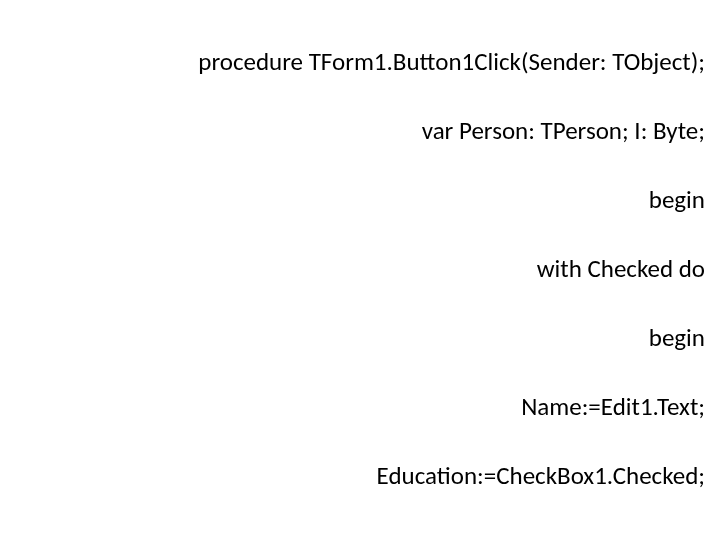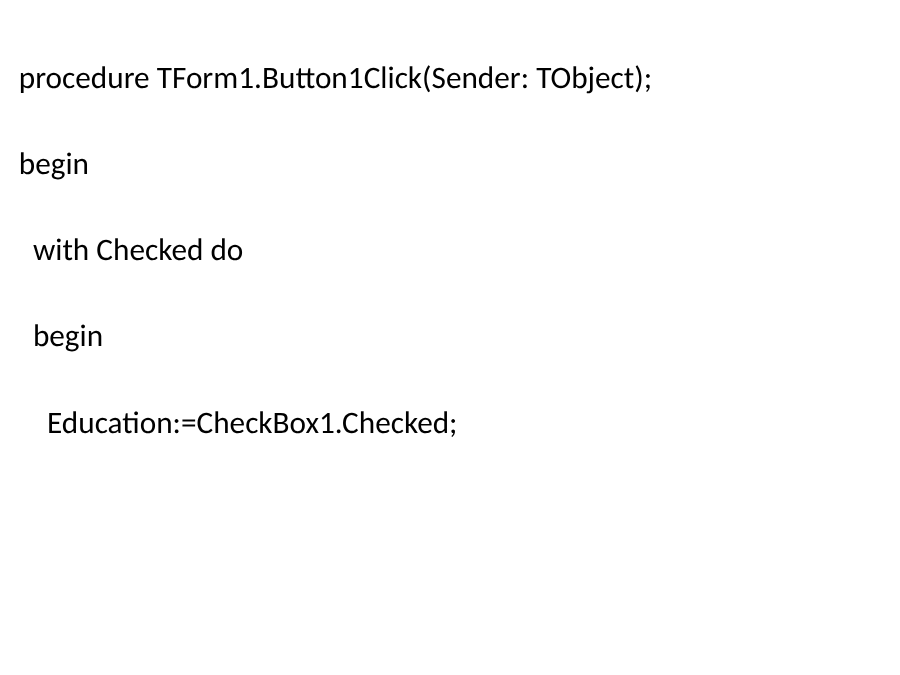"procedure TForm1.Button1Click(Sender:" .line { text-align: none -> right }
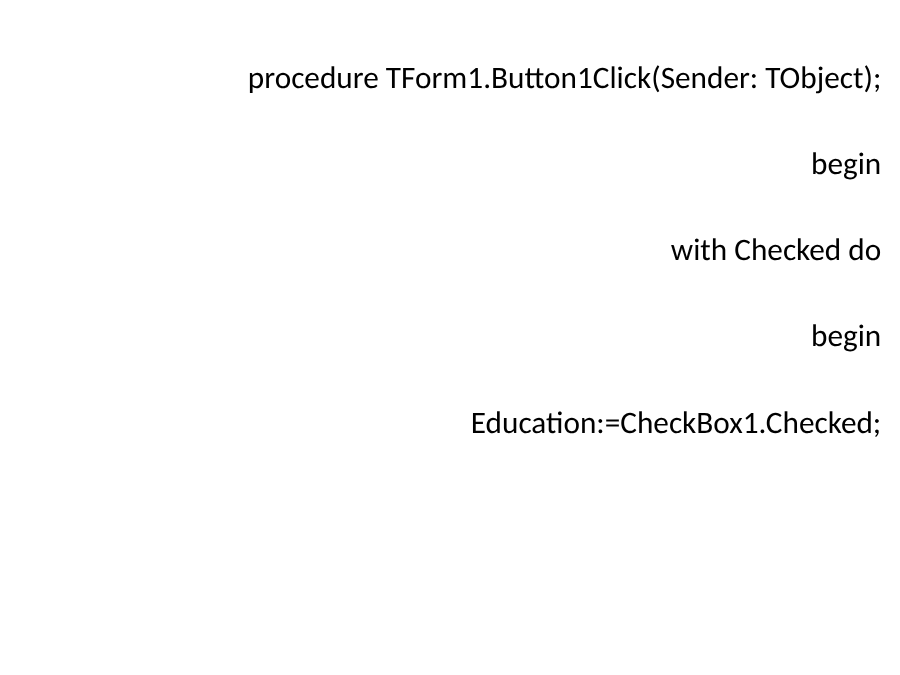"var Person: TPerson; I: Byte;" span.line { html: none -> <span>var Person: TPerson; I: Byte;</span> }
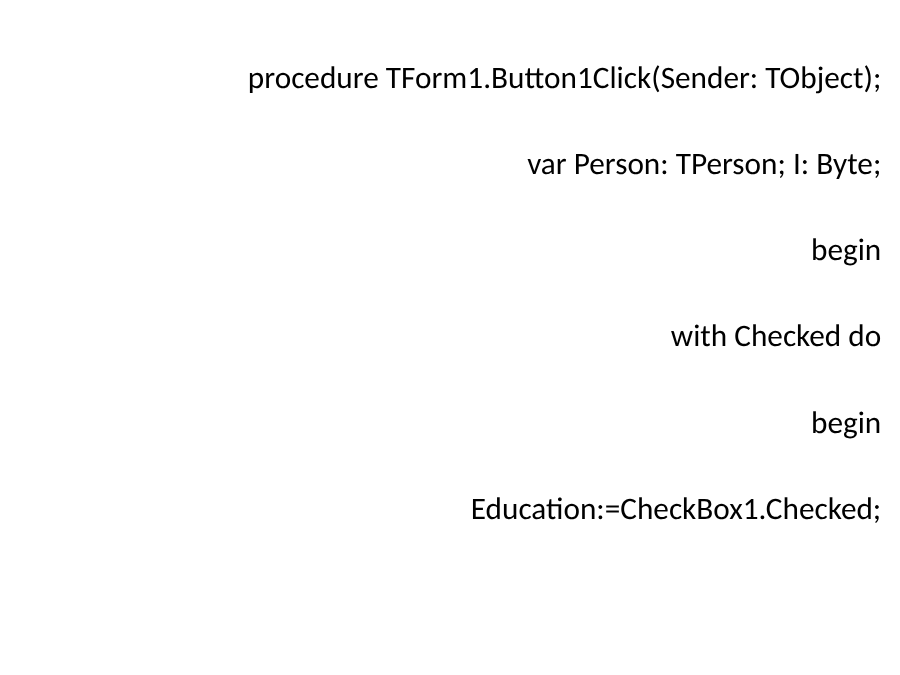"Name:=Edit1.Text;" span.line { html: none -> <span> Name:=Edit1.Text;</span> }
